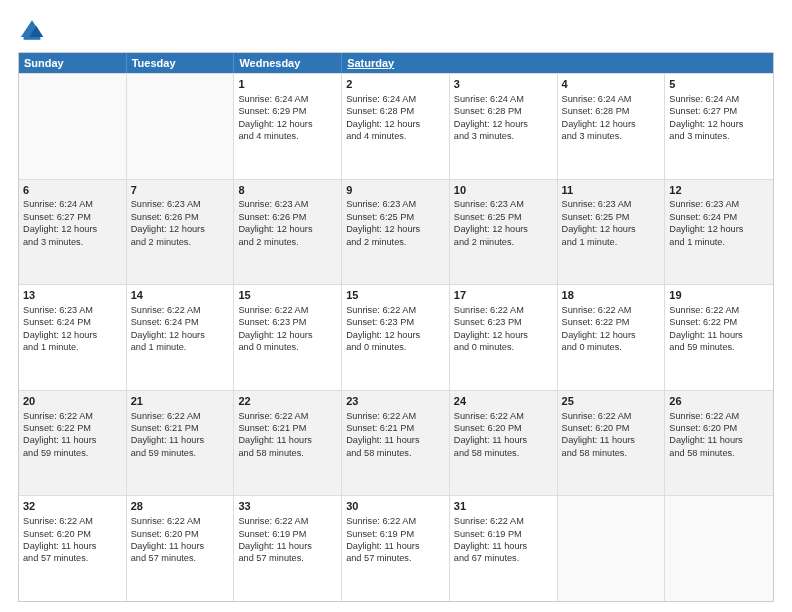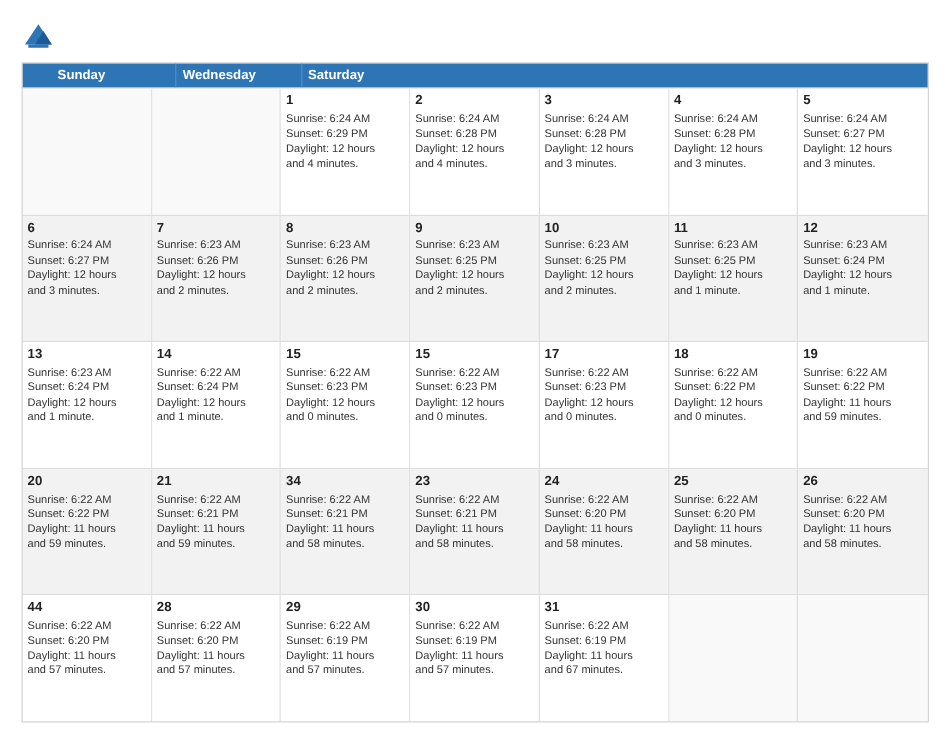"Sunday" .cal-header { padding-left: 24px -> none }
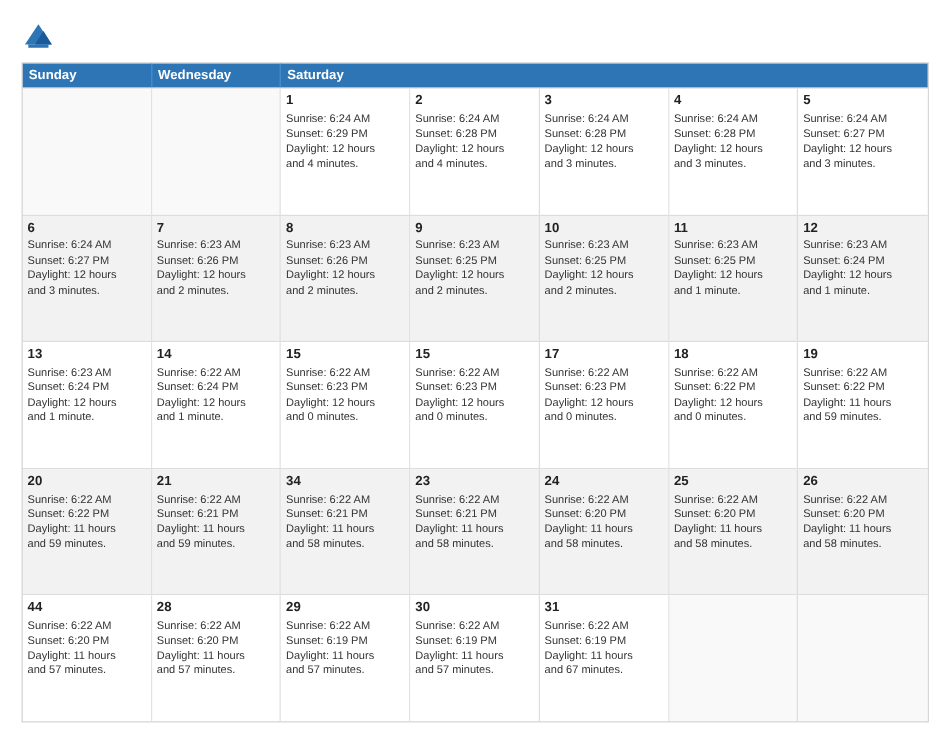"Tuesday" div.cal-header-cell { html: none -> <div>Tuesday</div> }
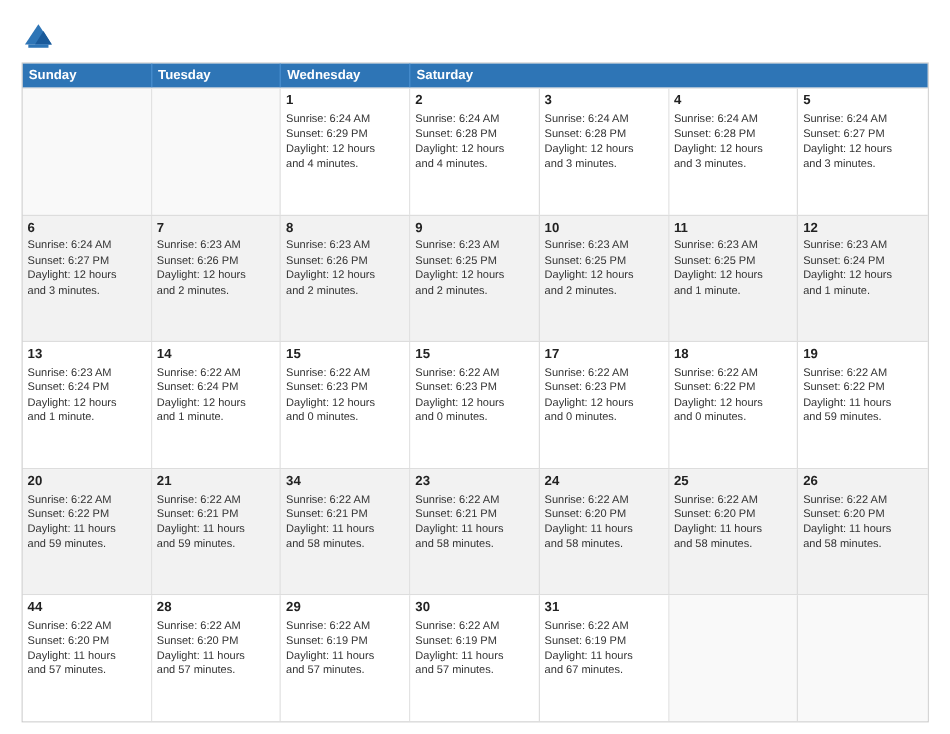"Saturday" .cal-header-cell:last-child { text-decoration: none -> underline }
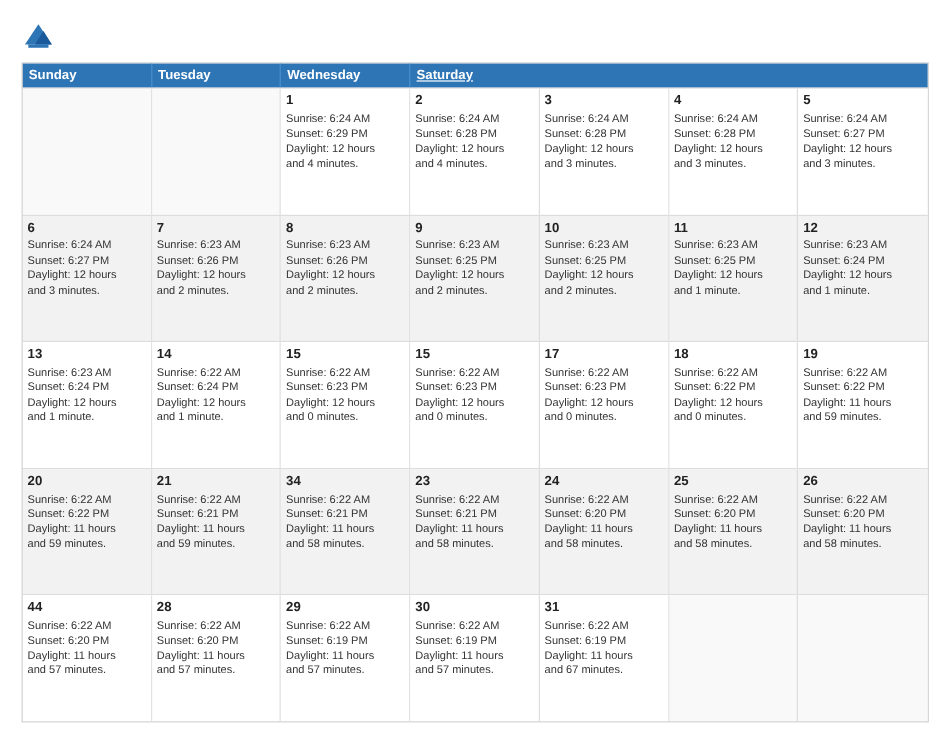"34" span.day-num { text: 34 -> 22 }
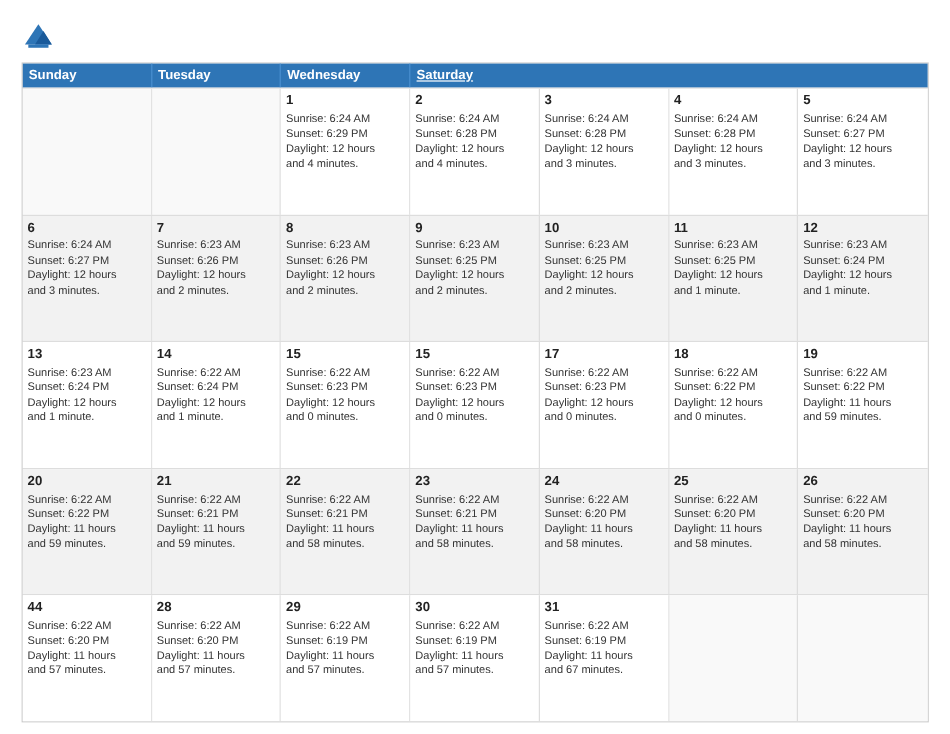"44" span.day-num { text: 44 -> 32 }
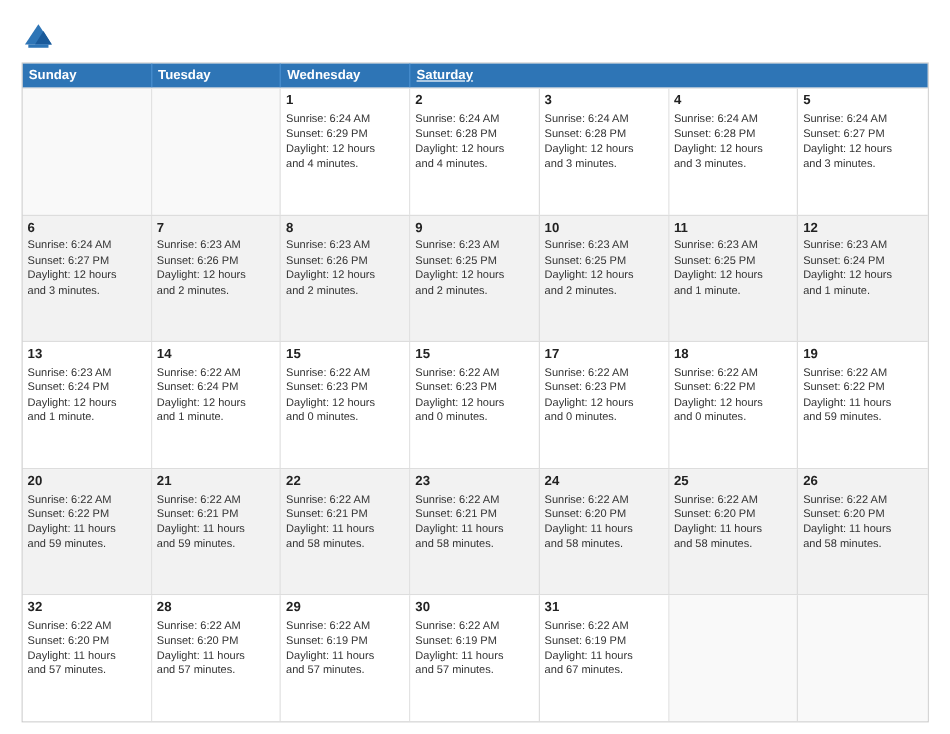"29" span.day-num { text: 29 -> 33 }
